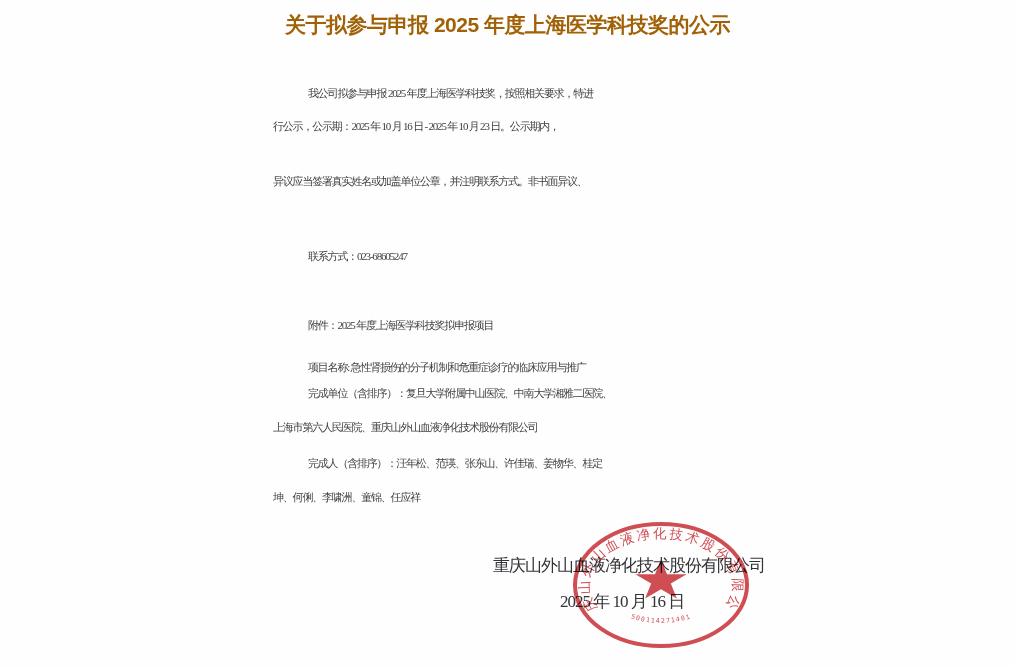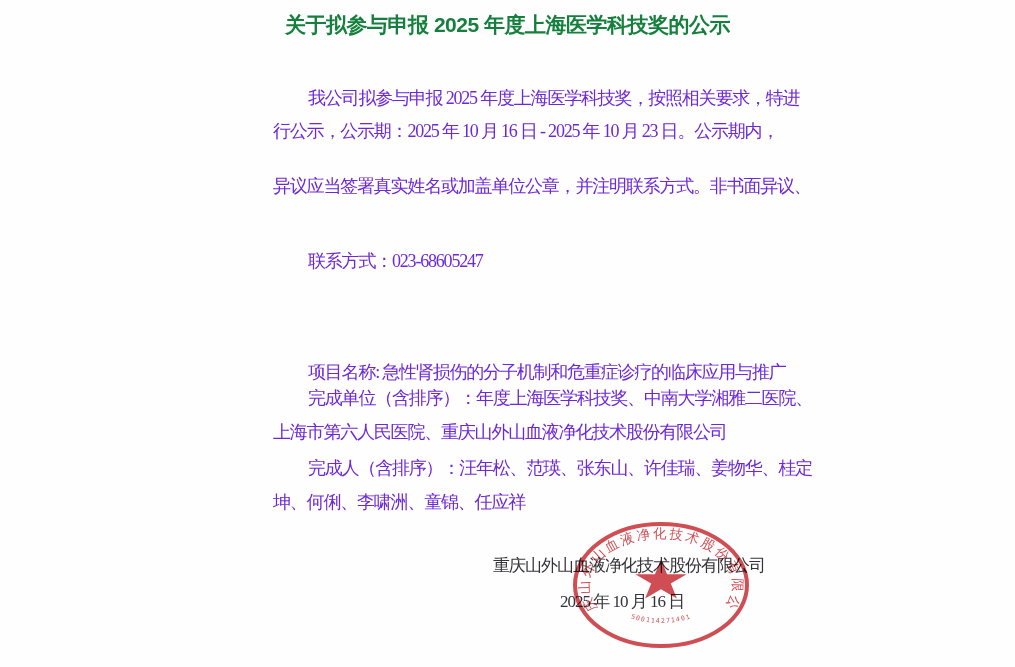"关于拟参与申报 2025 年度上海医学科技奖的公示" .doc-title { color: #15803d -> #a16207 }
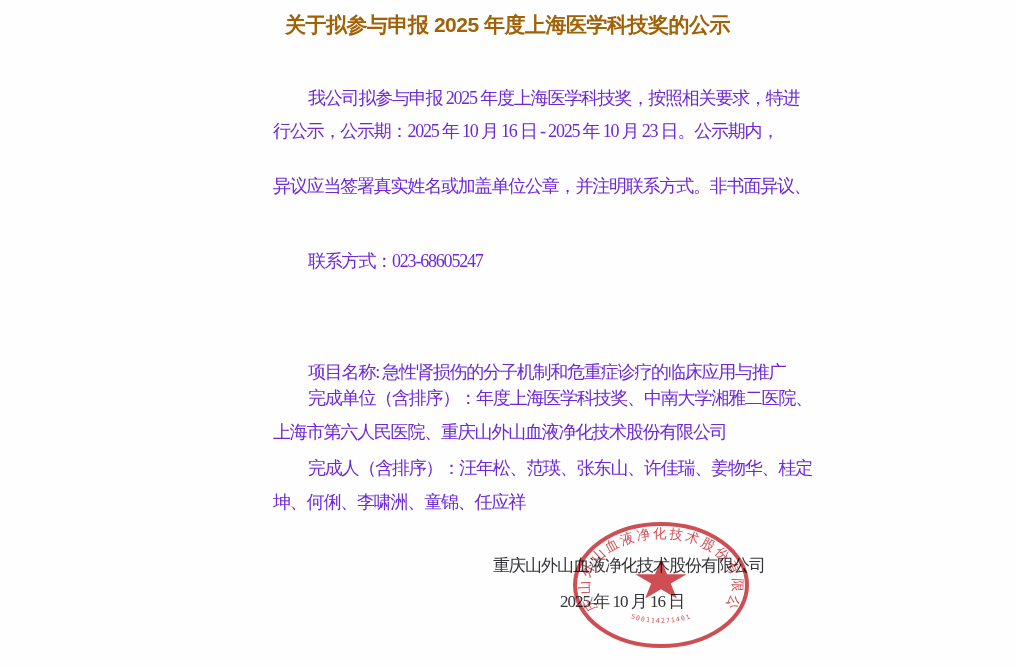"我公司拟参与申报 2025 年度上海医学科技奖，按照相关要求，特进" .line { color: #6d28d9 -> #404040; font-size: 18px -> 11px }
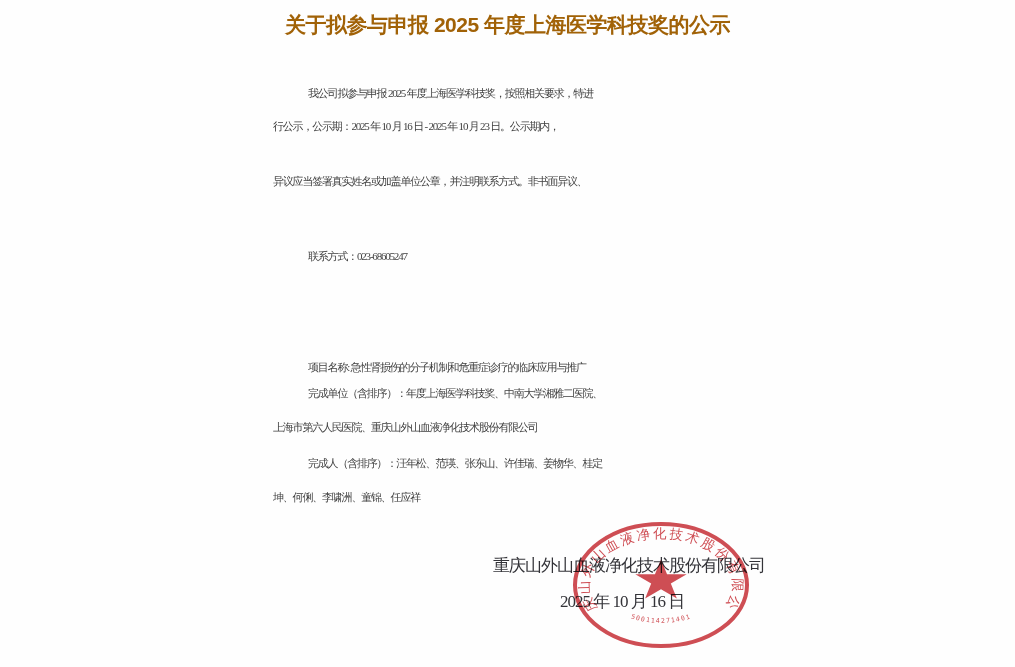"附件：2025 年度上海医学科技奖拟申报项目" div.line { html: none -> <div>附件：2025 年度上海医学科技奖拟申报项目</div> }
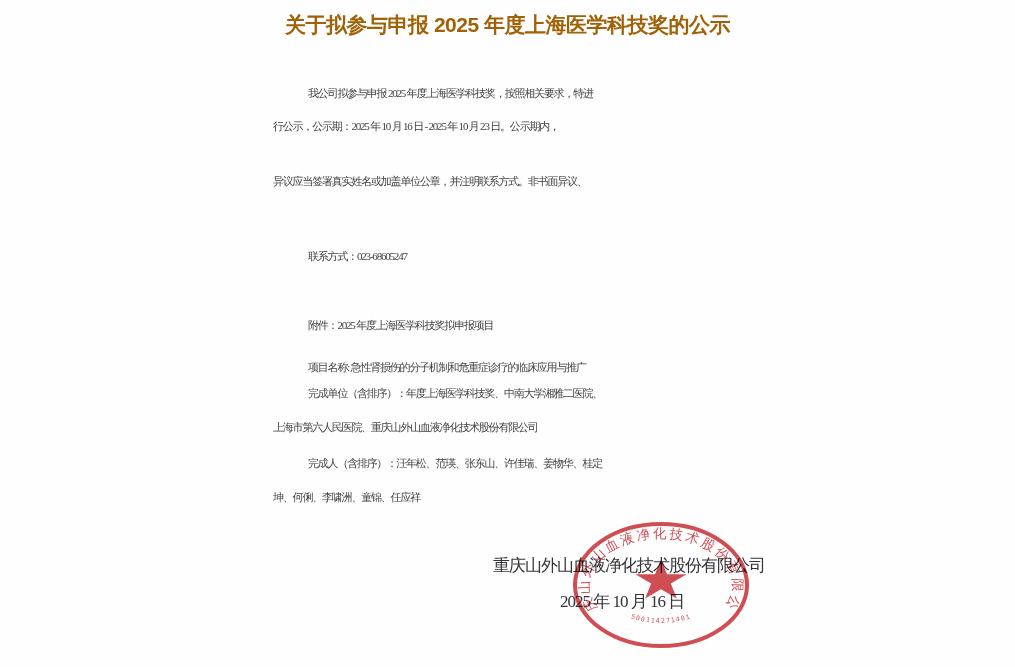"完成单位（含排序）：年度上海医学科技奖、中南大学湘雅二医院、" div.line { text: 年度上海医学科技奖 -> 复旦大学附属中山医院 }
